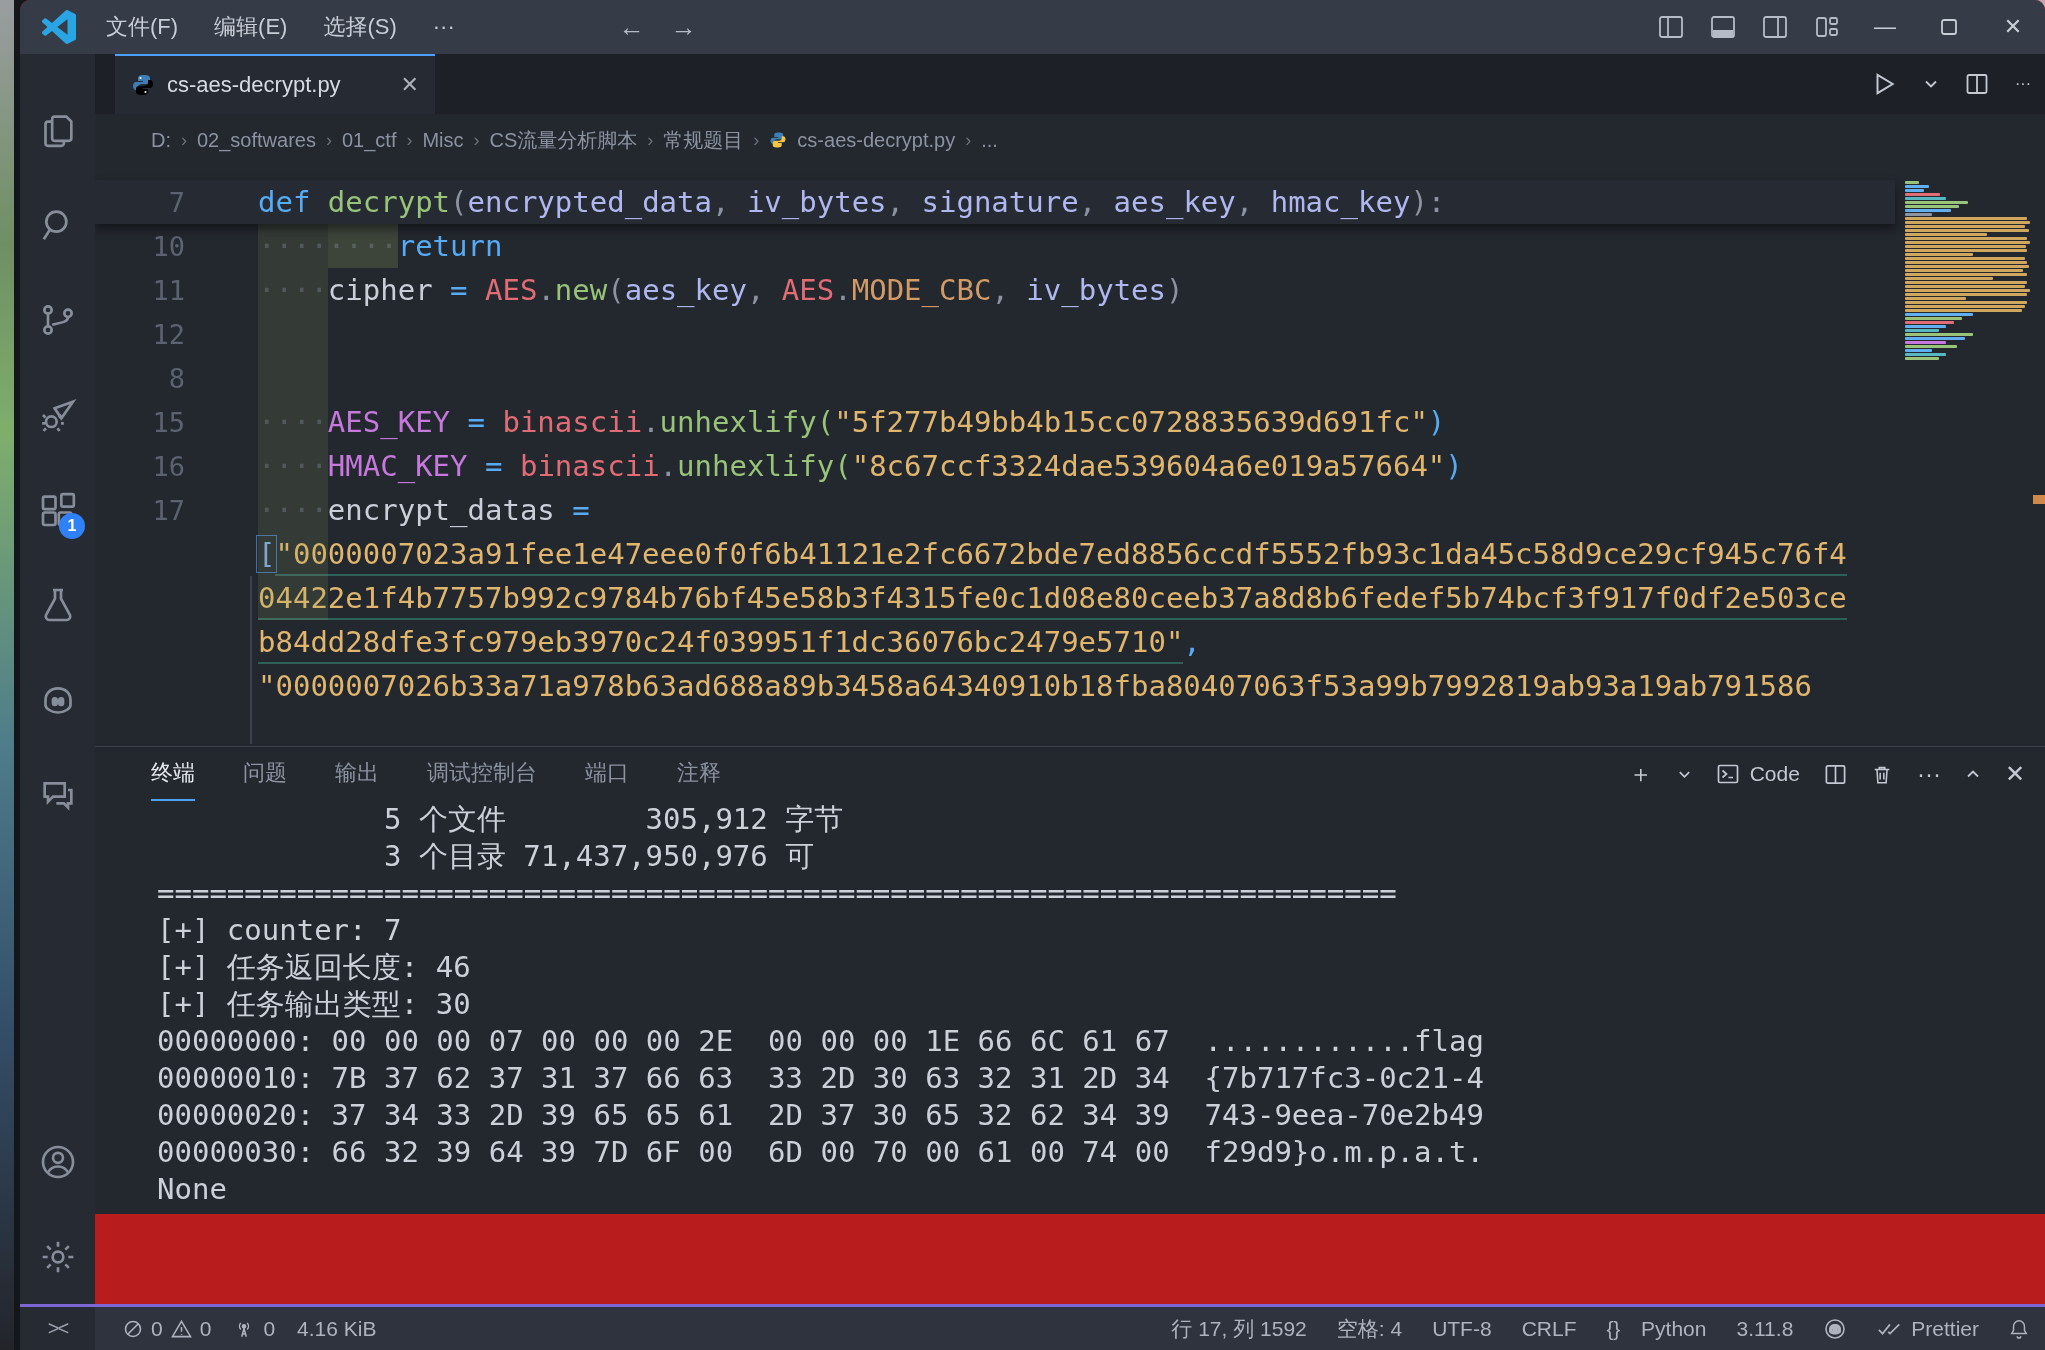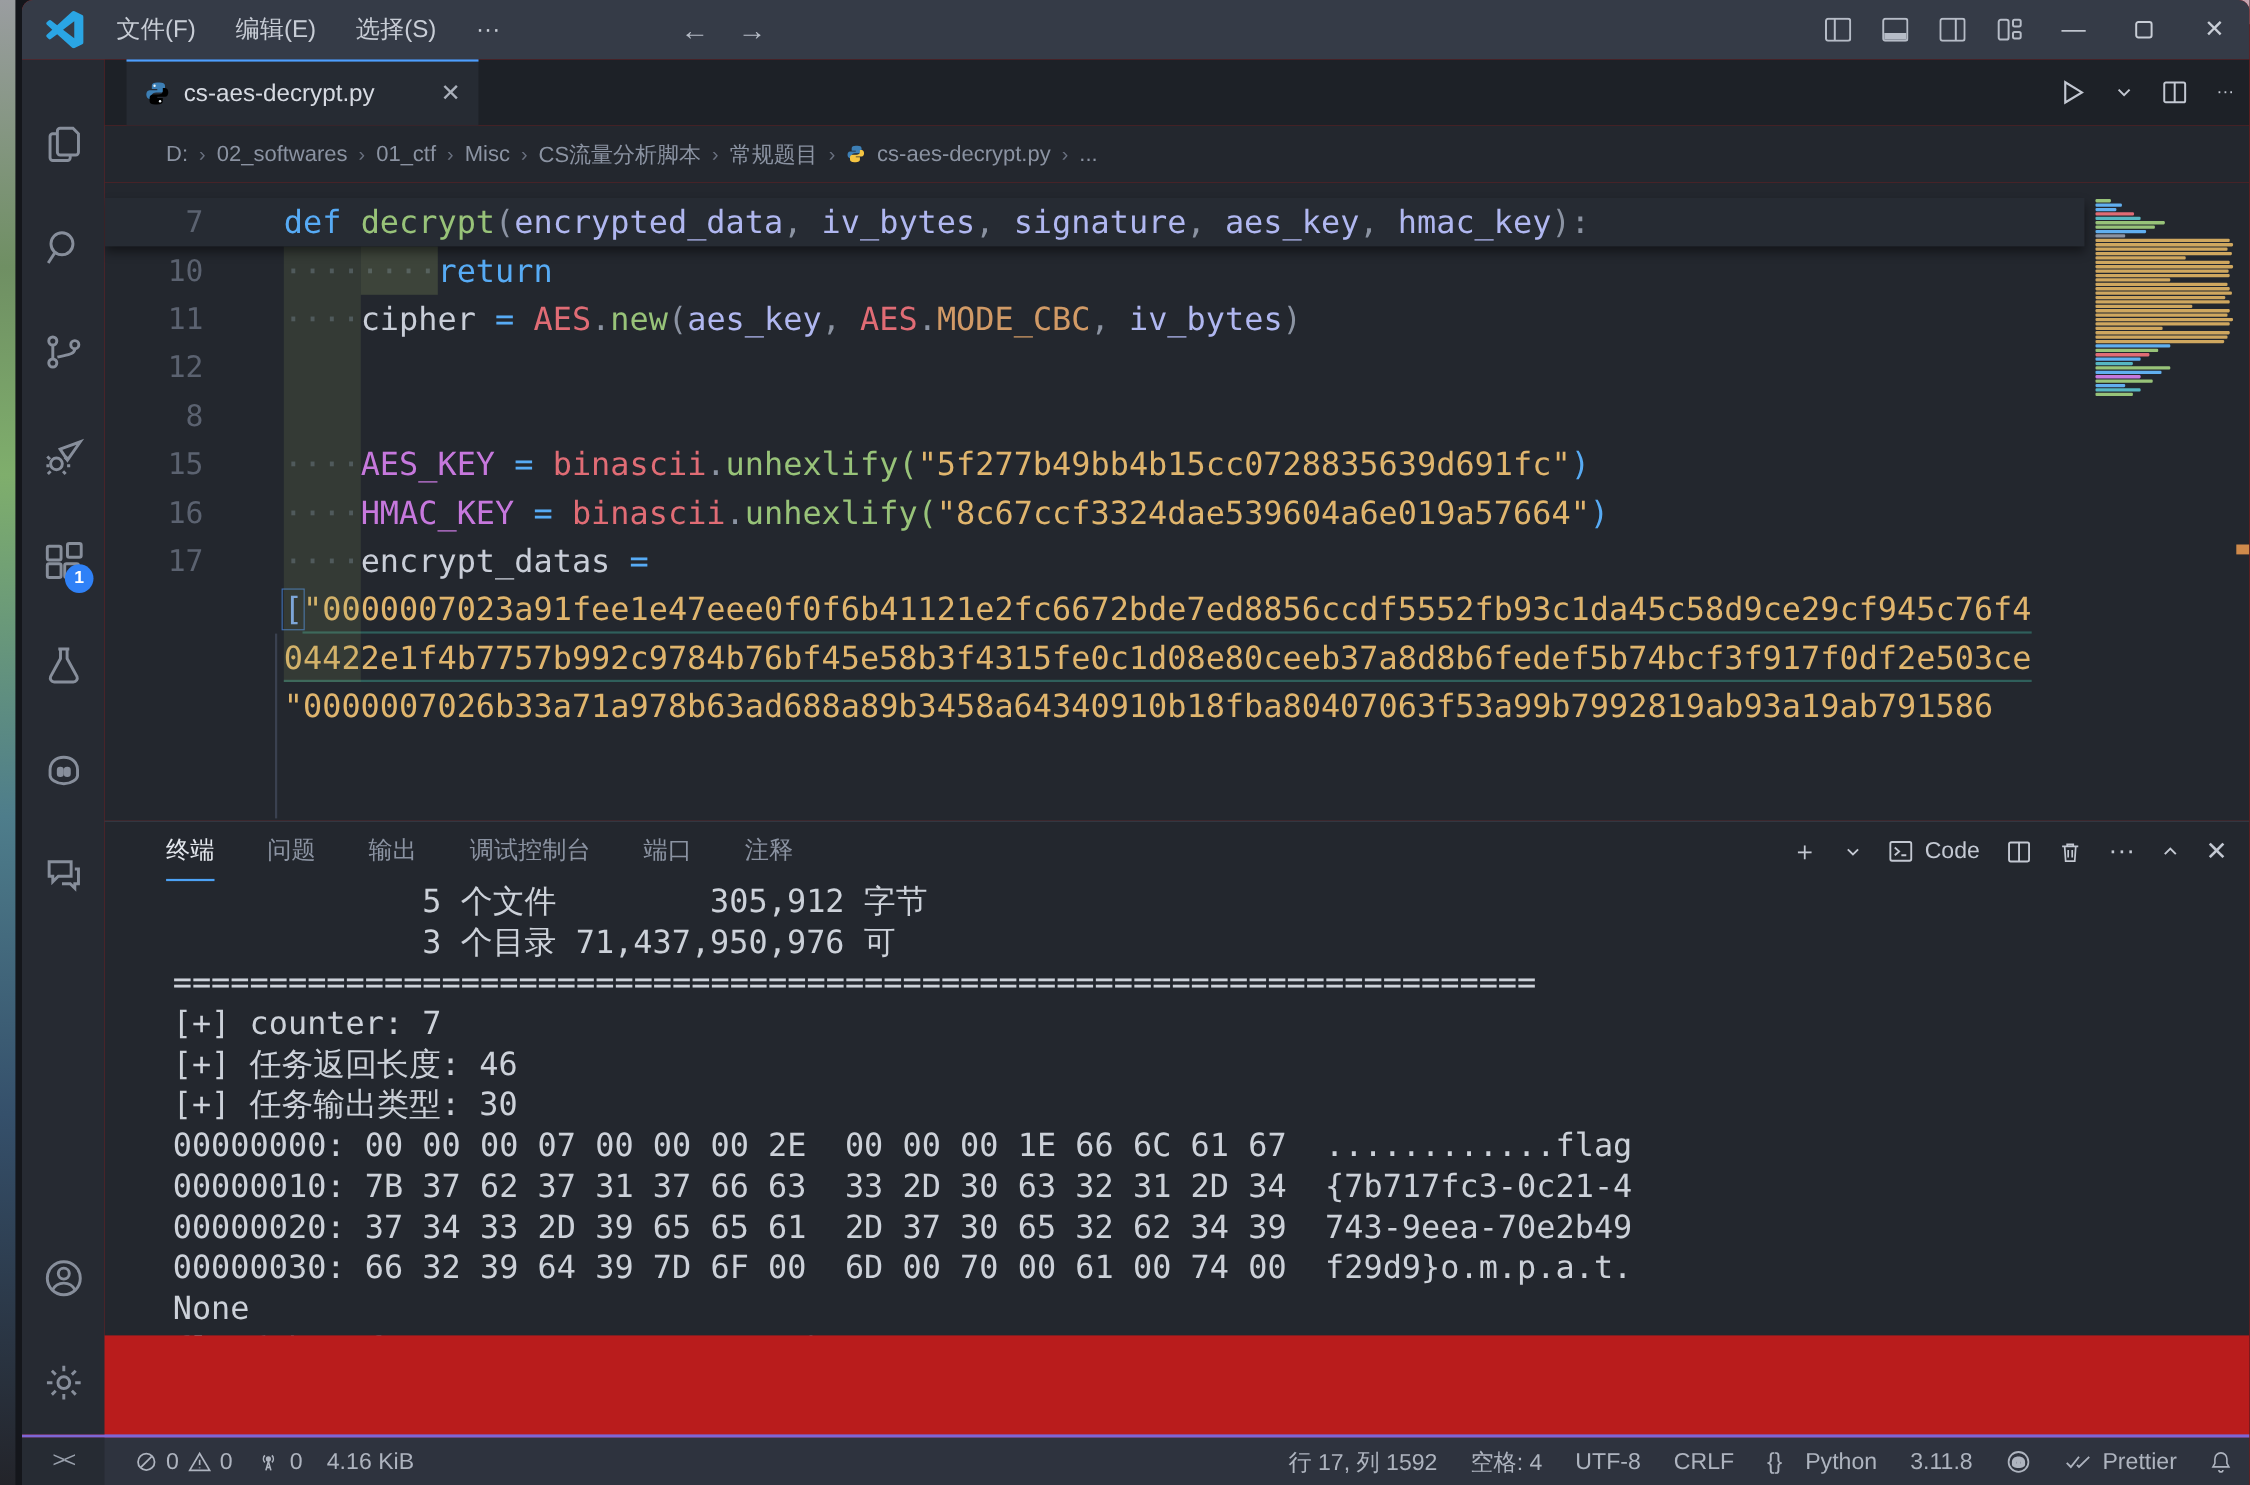"b84dd28dfe3fc979eb3970c24f039951f1dc3607" div.crow { html: none -> <div><span></span><span><span>b84dd28dfe3fc979eb3970c24f039951f1dc36076bc2479e5710"</span><span>,</span></span></div> }
